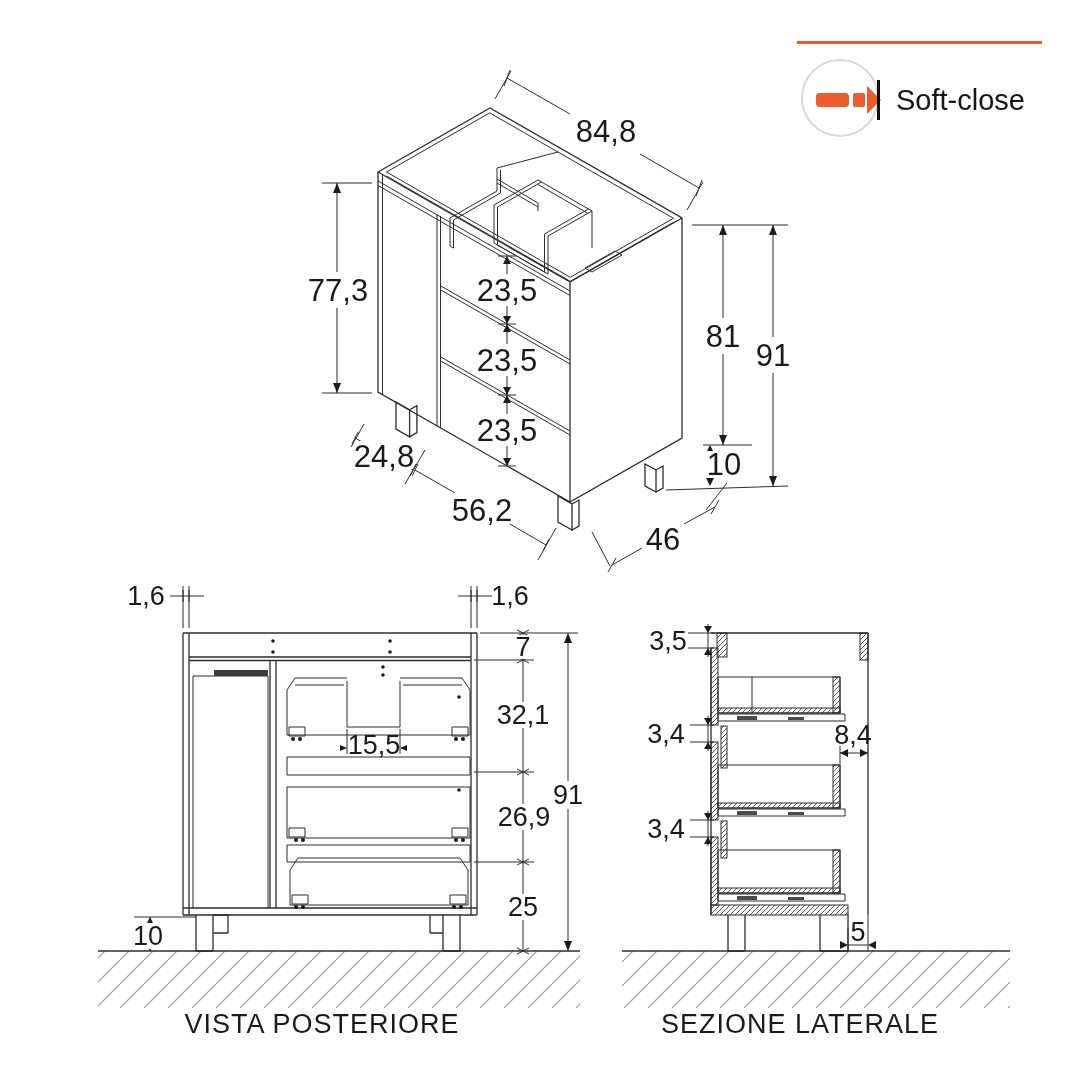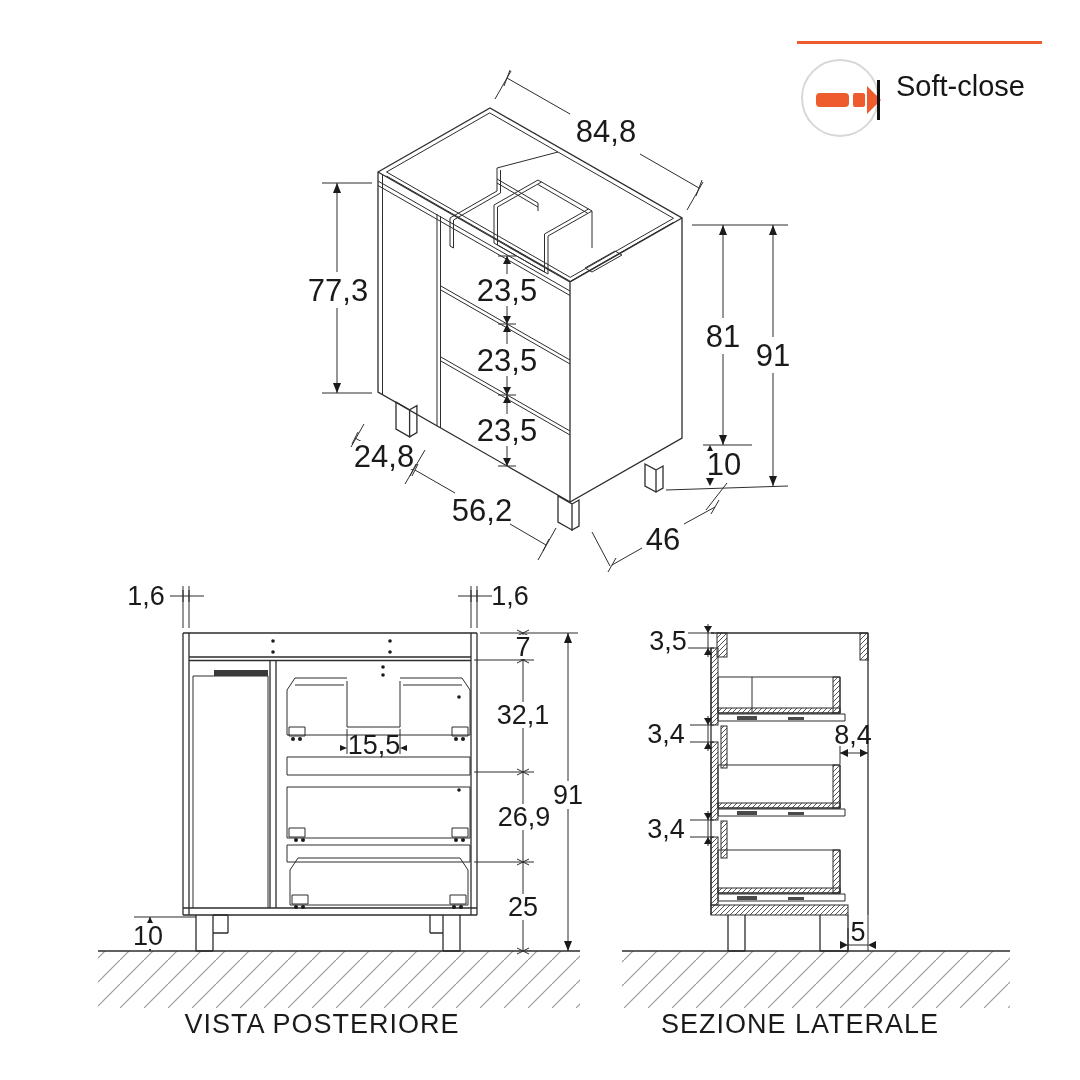"Soft-close" .badge-label { top: 70px -> 84px }
